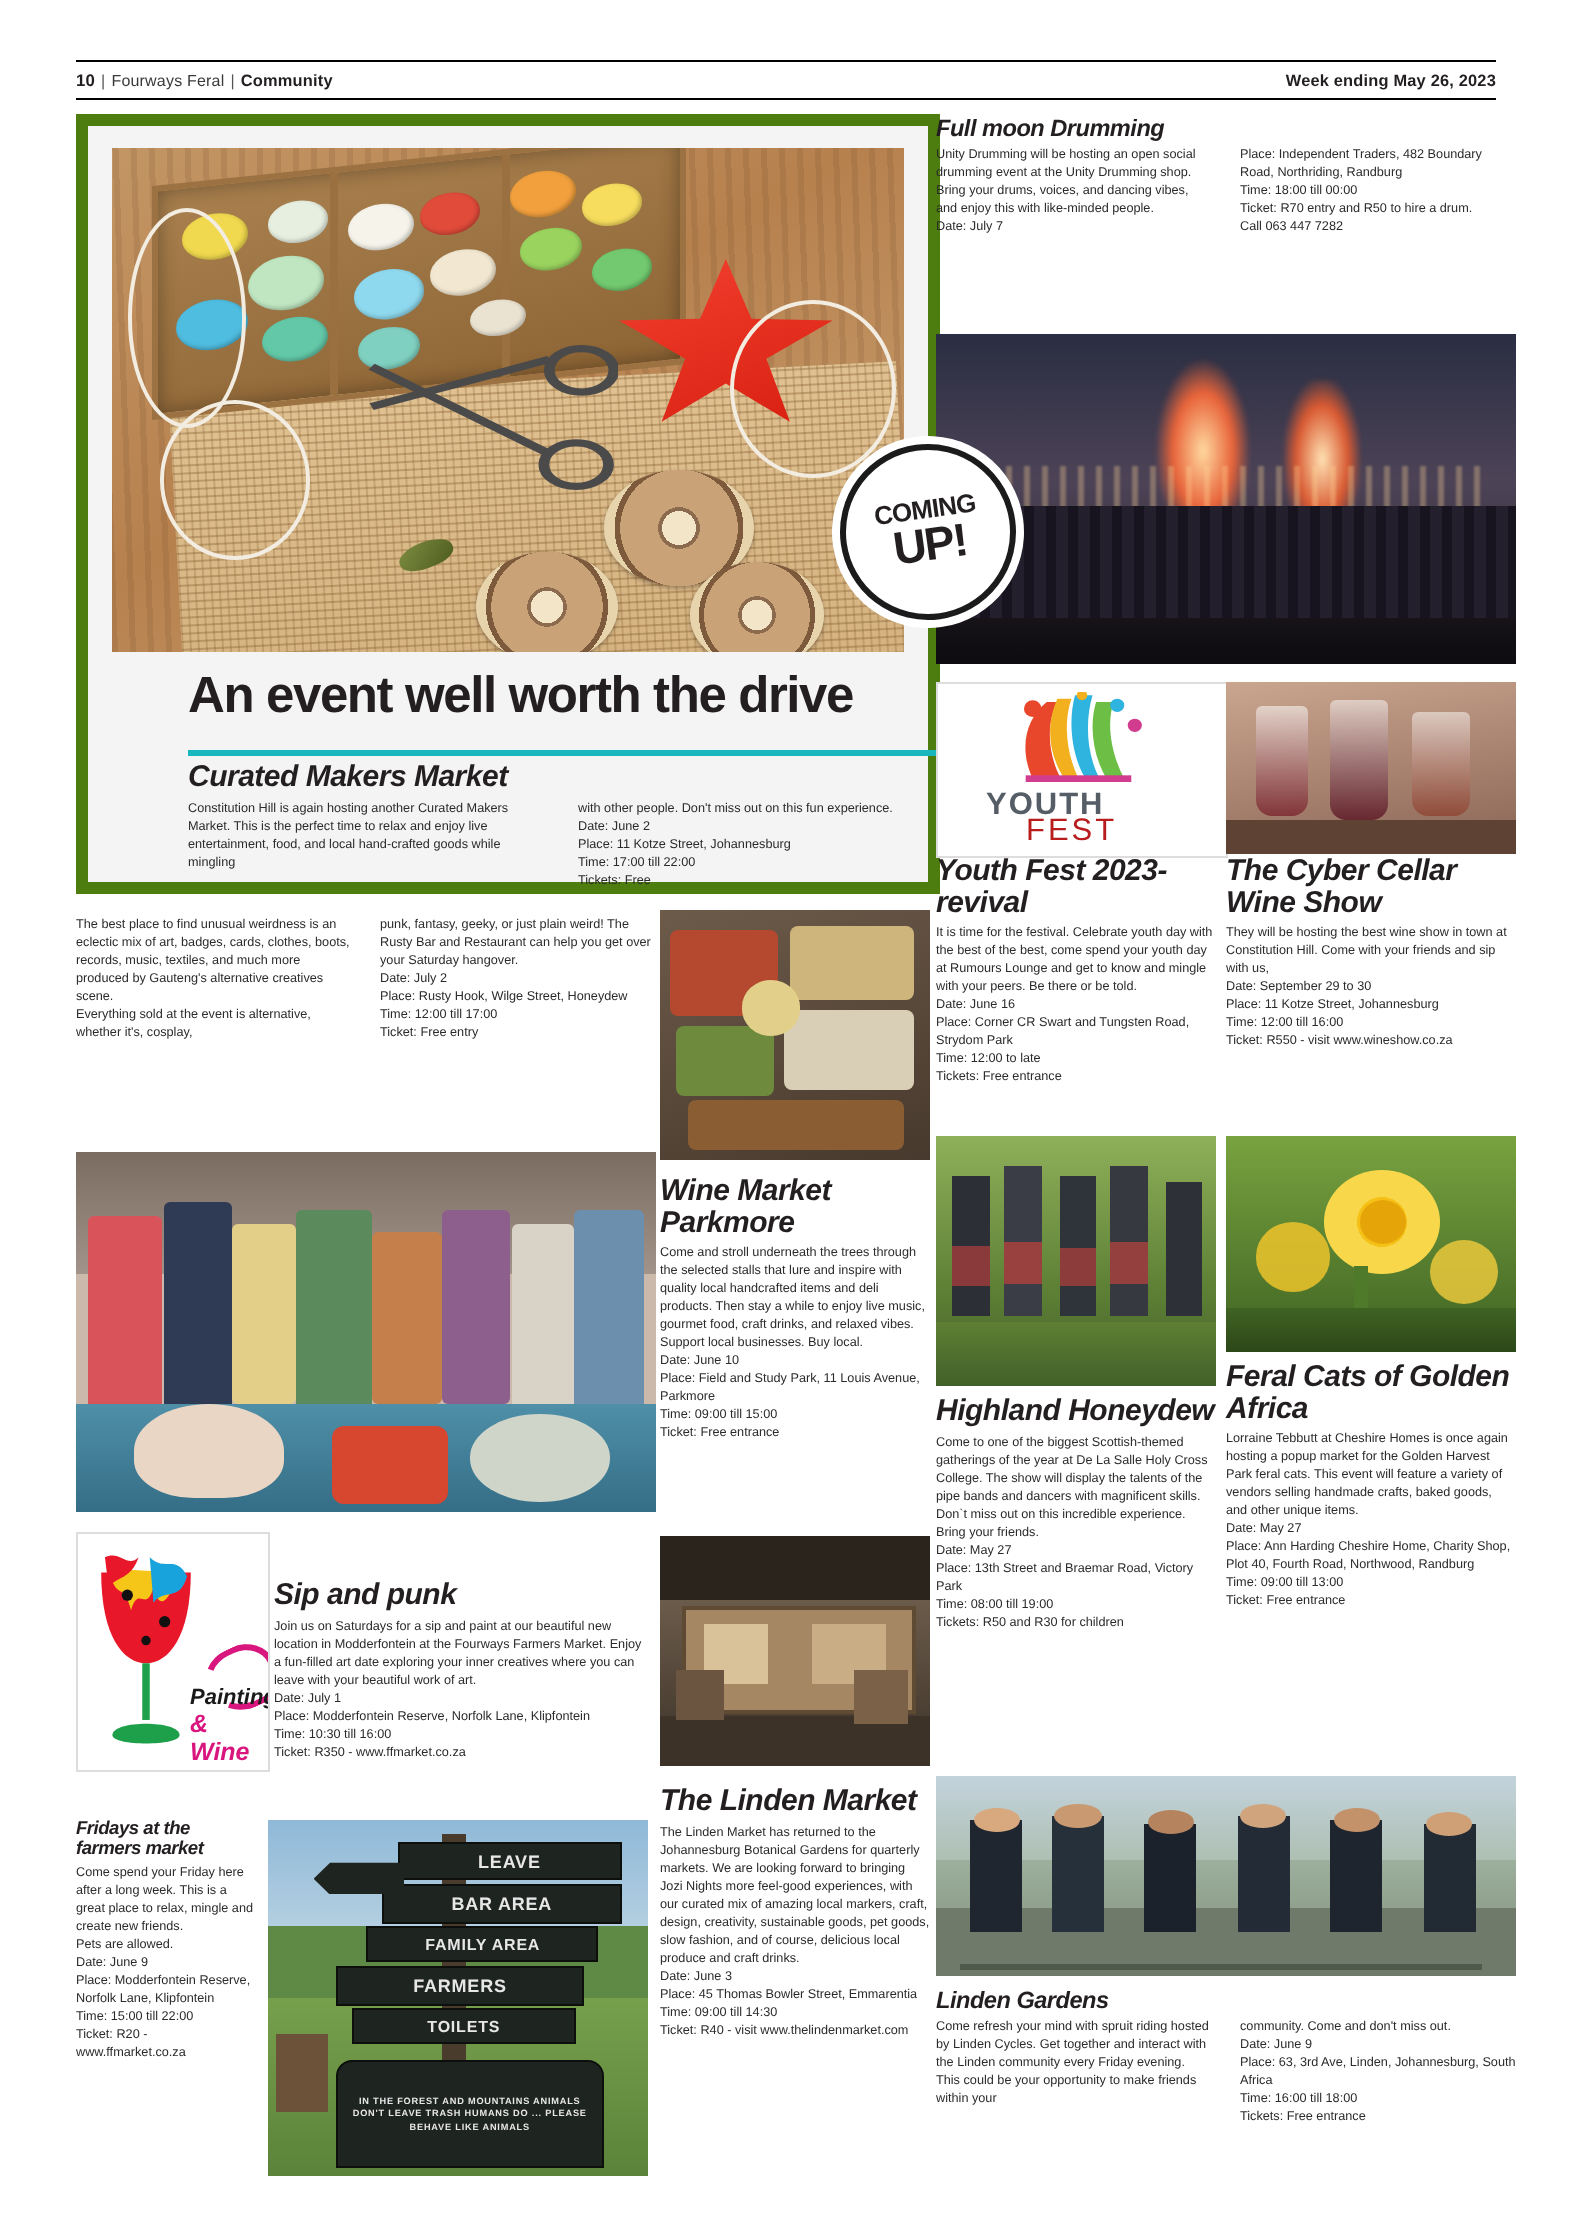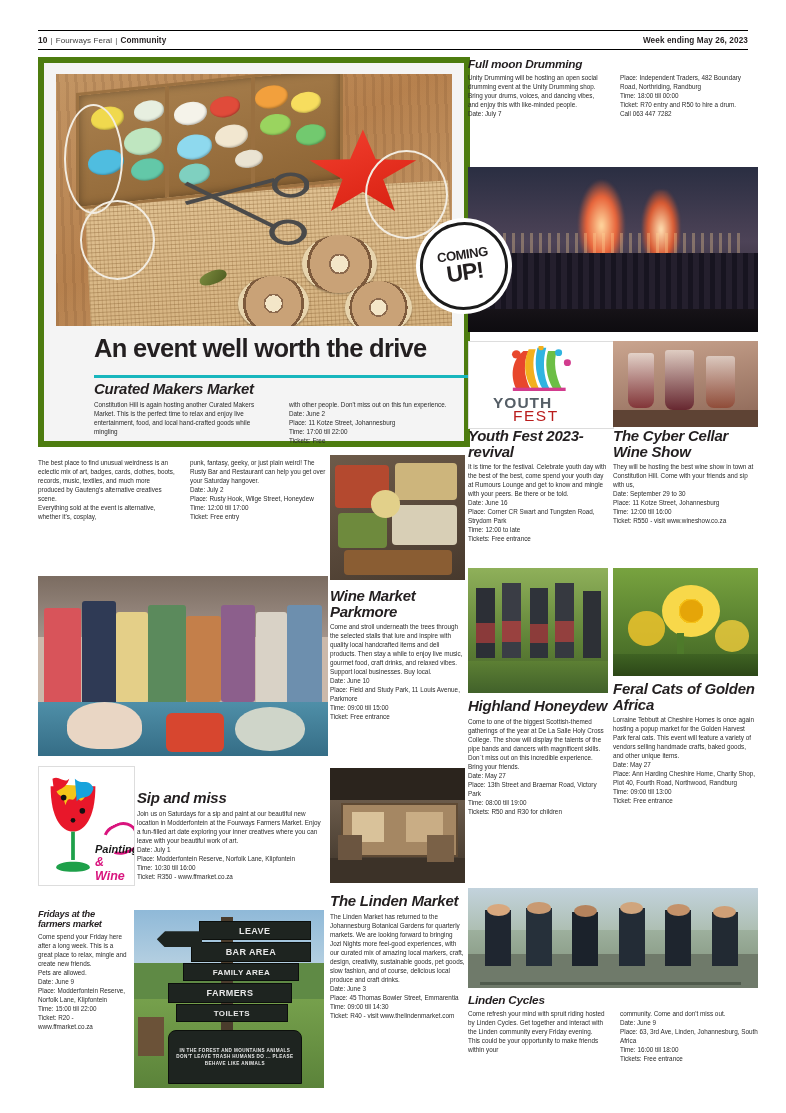"Sip and miss" div.hl { text: miss -> punk }
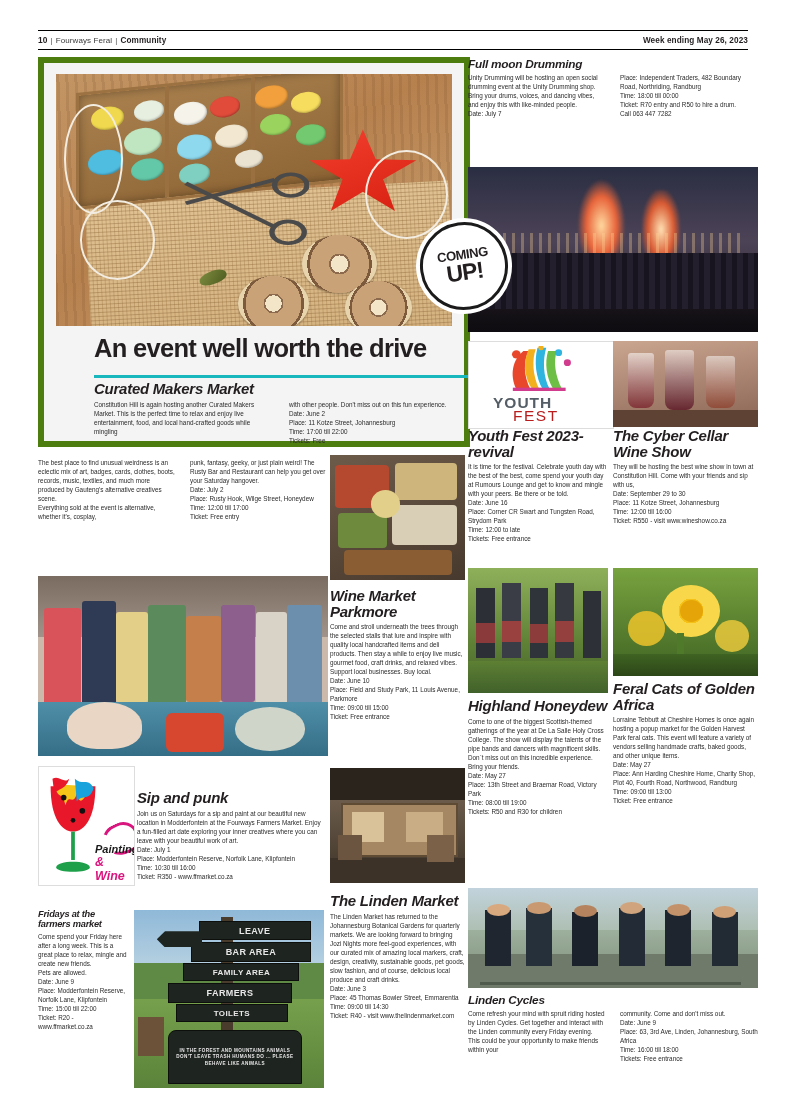"Linden Cycles" div.hl { text: Cycles -> Gardens }
